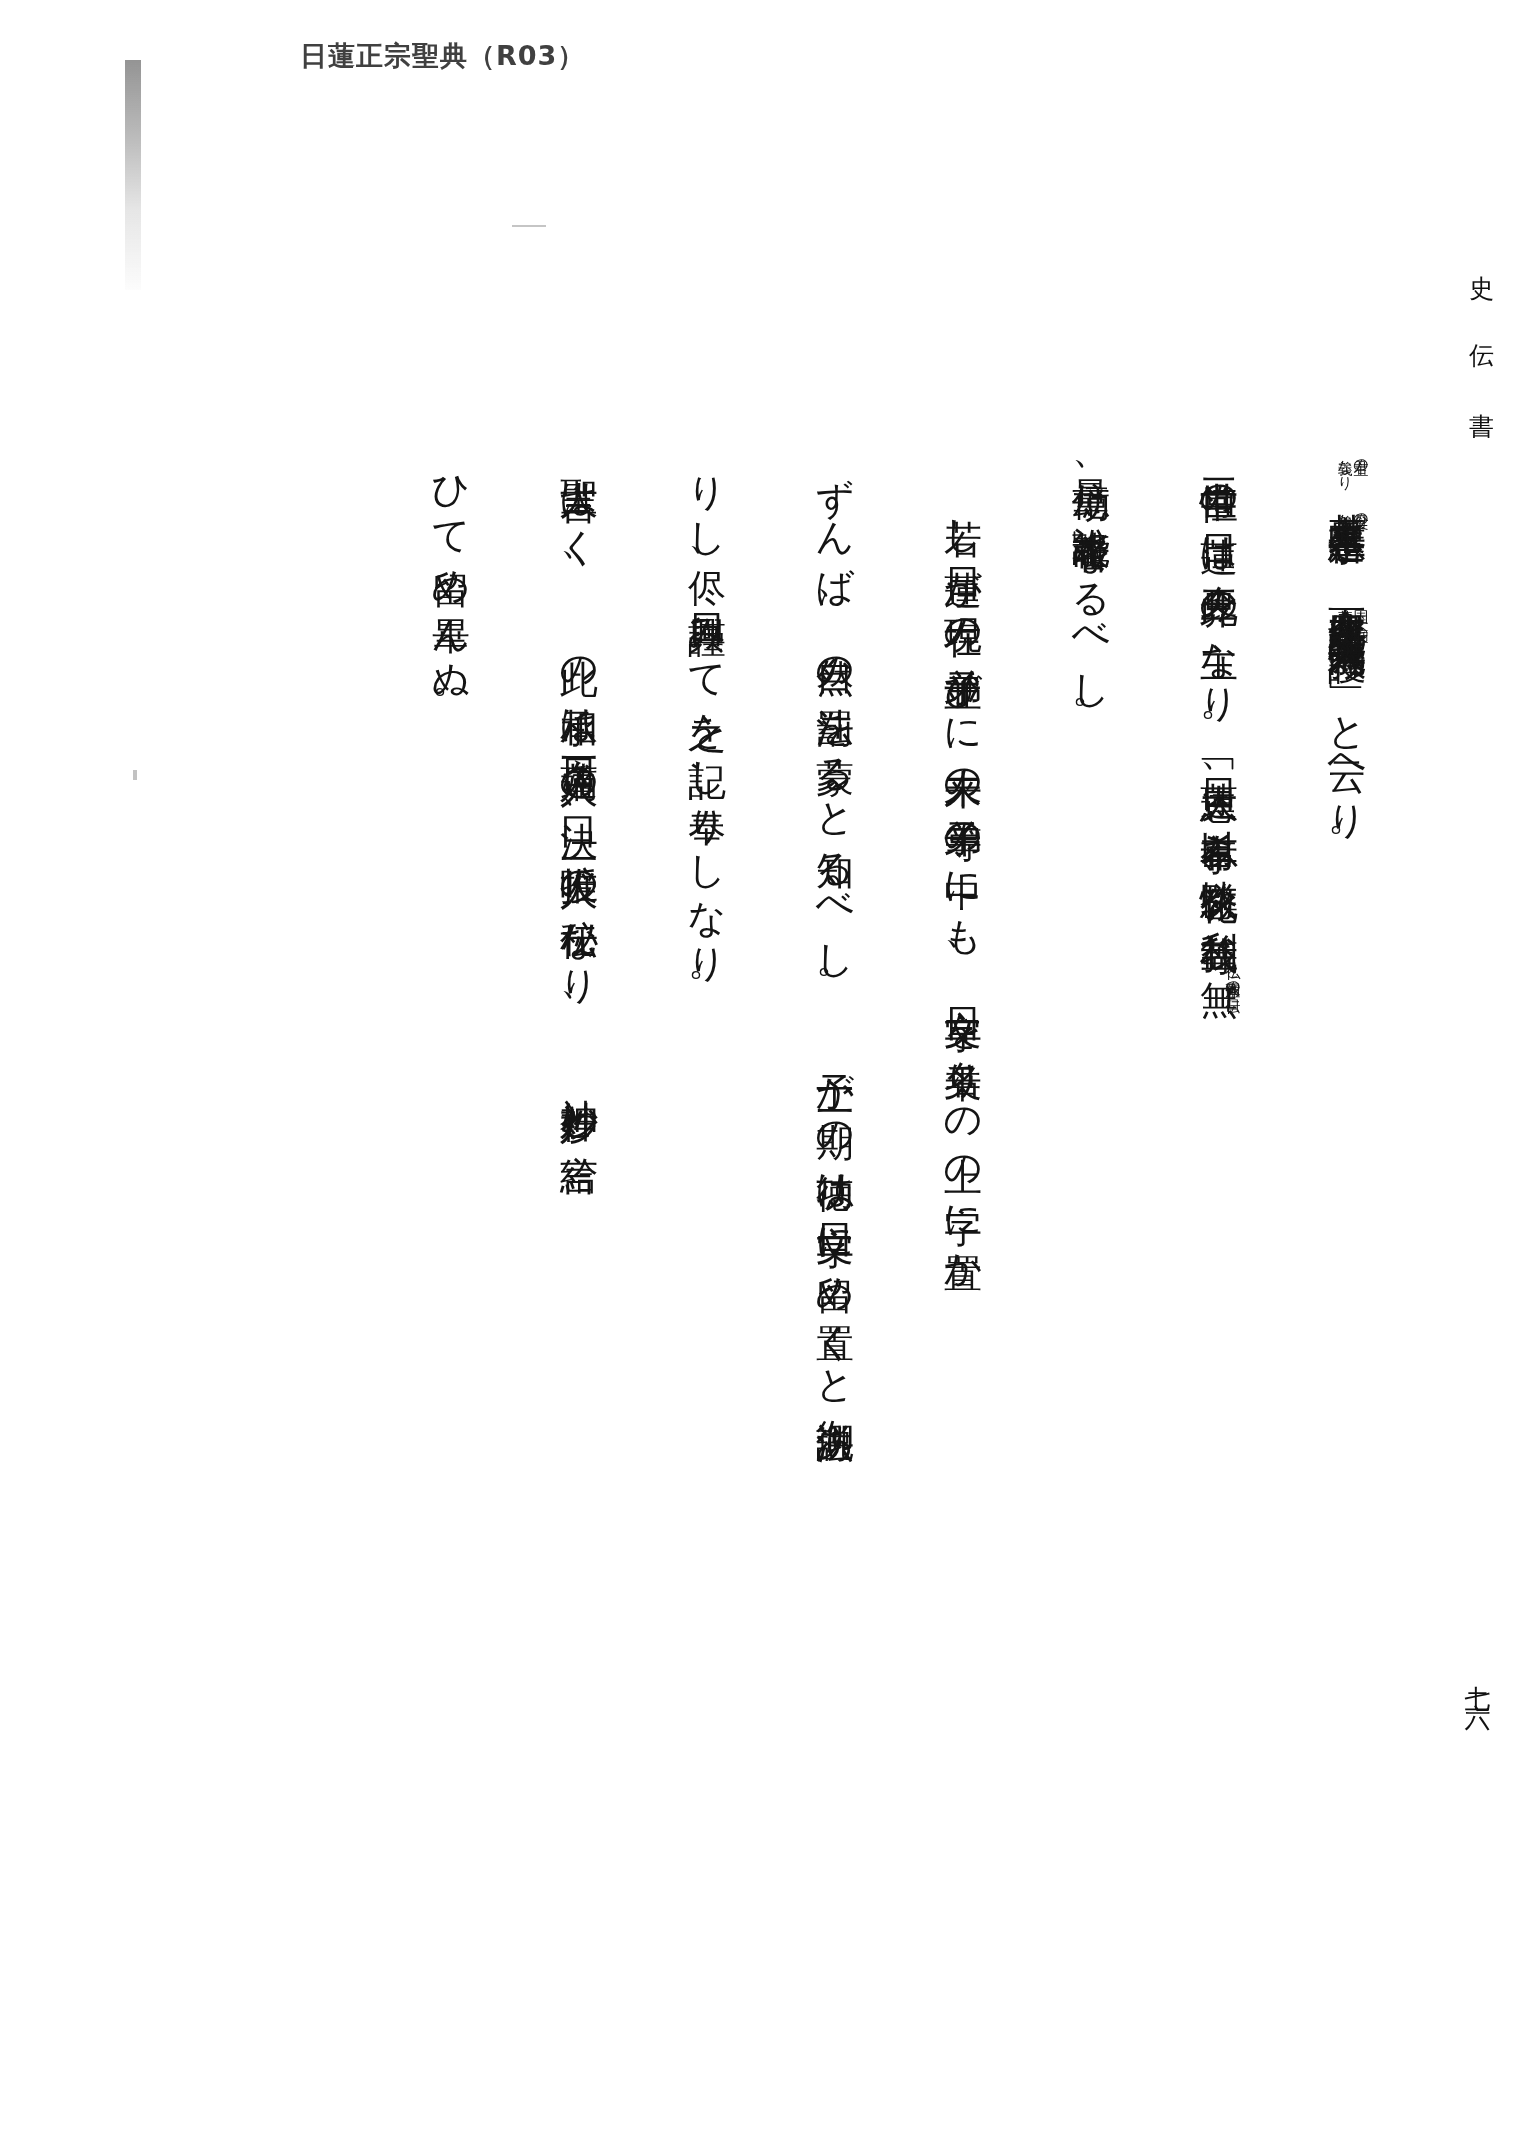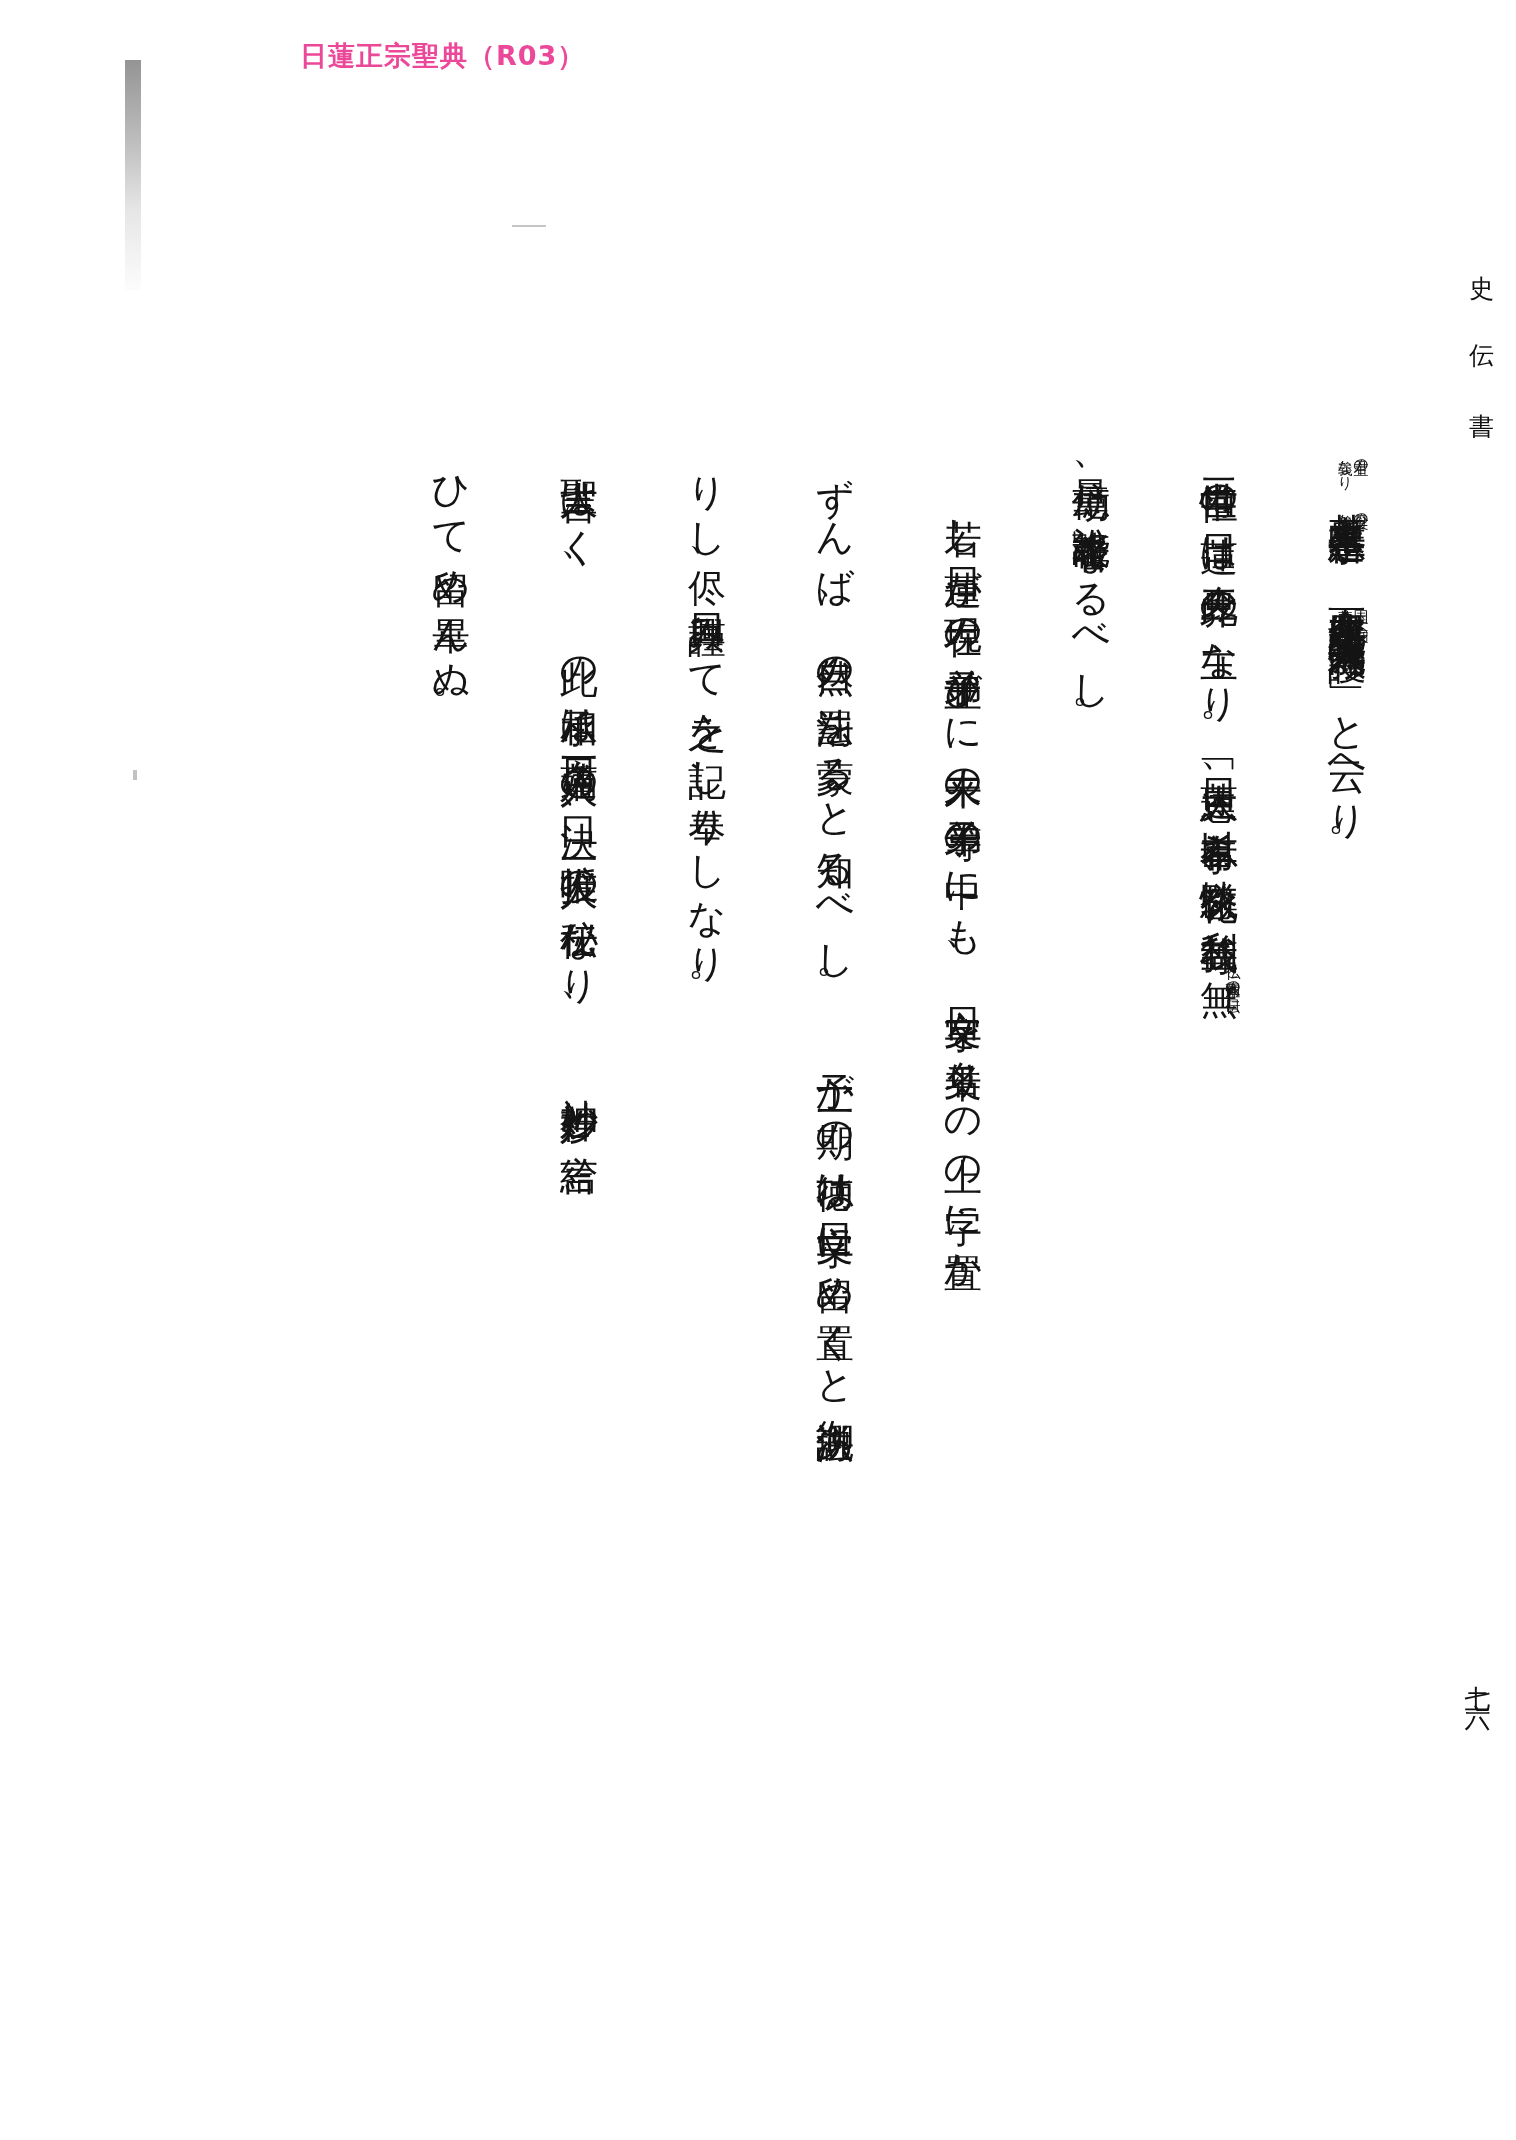"日蓮正宗聖典（R03）" .page-header { color: #ec4899 -> #404040 }
